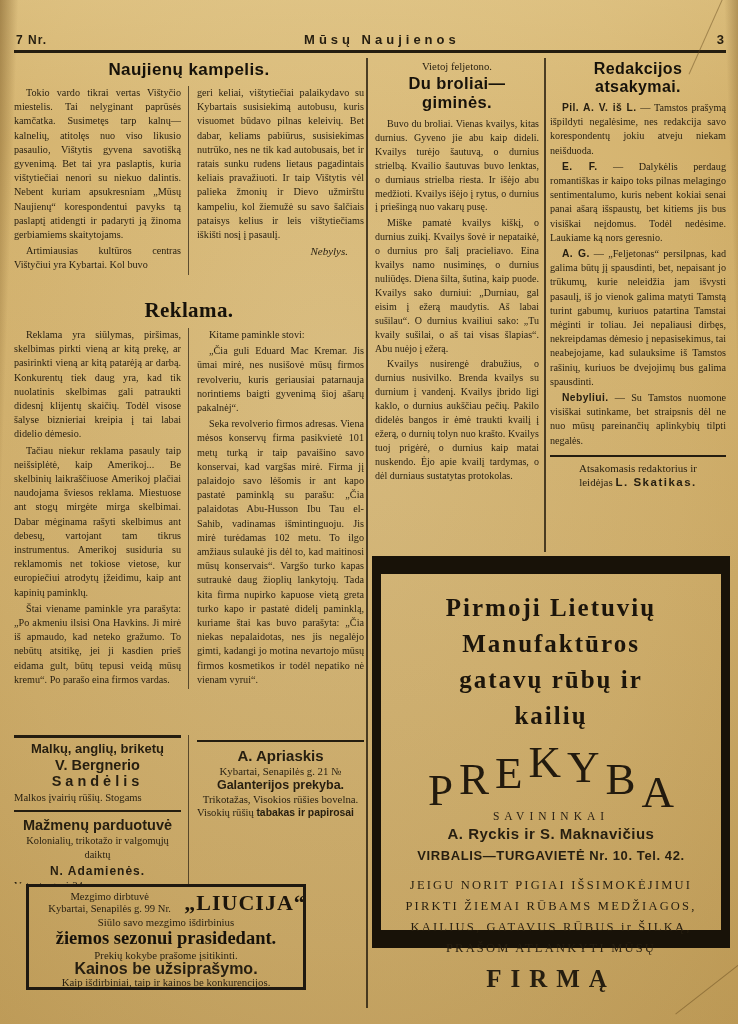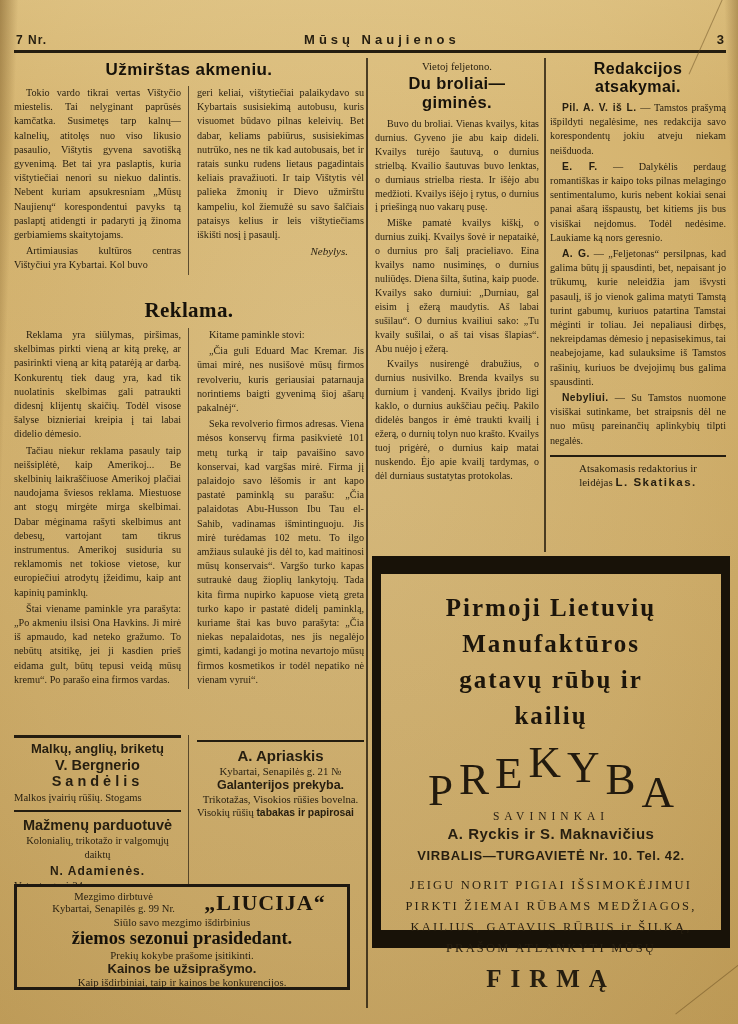"Užmirštas akmeniu." div.headline { text: Užmirštas akmeniu -> Naujienų kampelis }
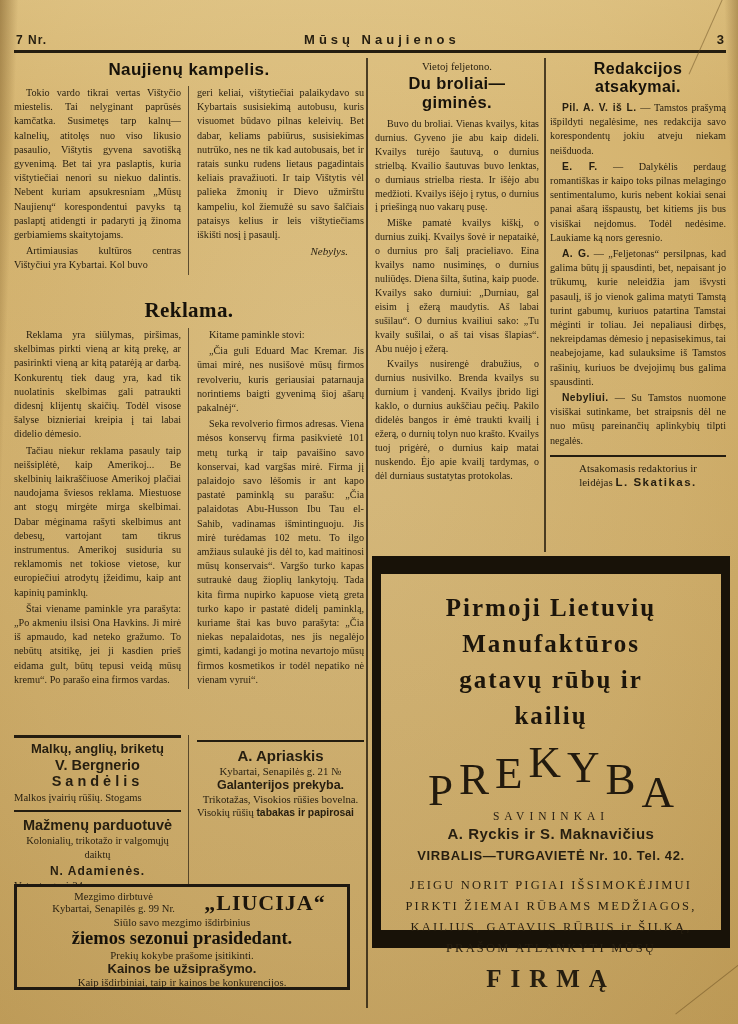"Mezgimo dirbtuvė" div.abs { left: 14px -> 26px; width: 336px -> 280px }
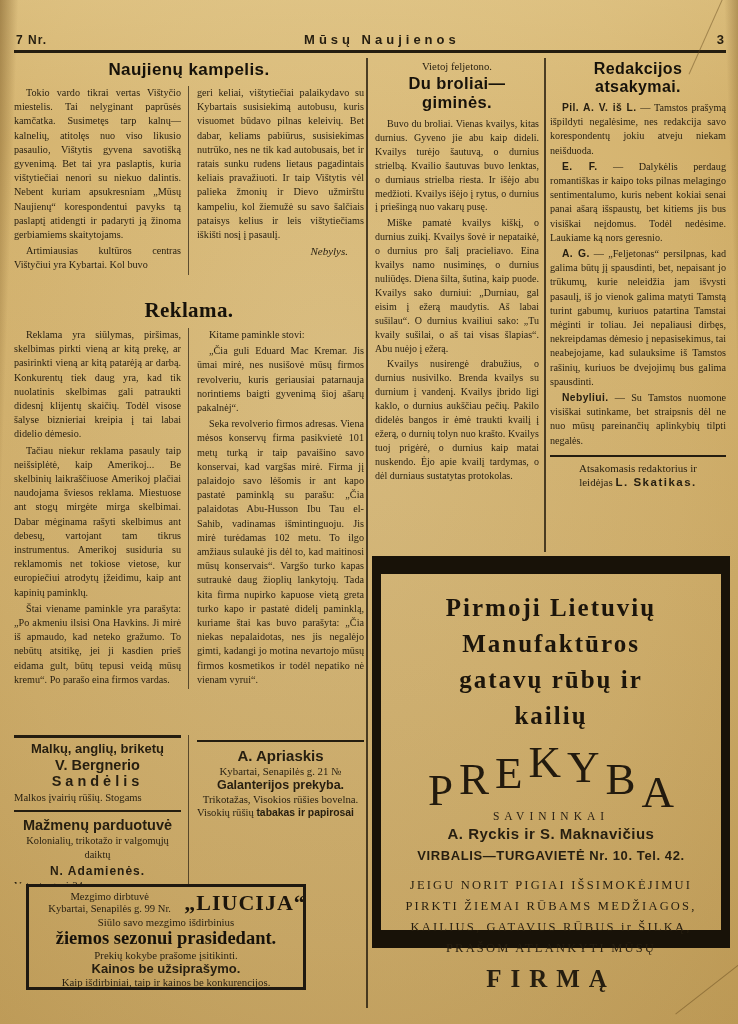"Kainos be užsiprašymo." div.center { font-size: 13px -> 16px }
